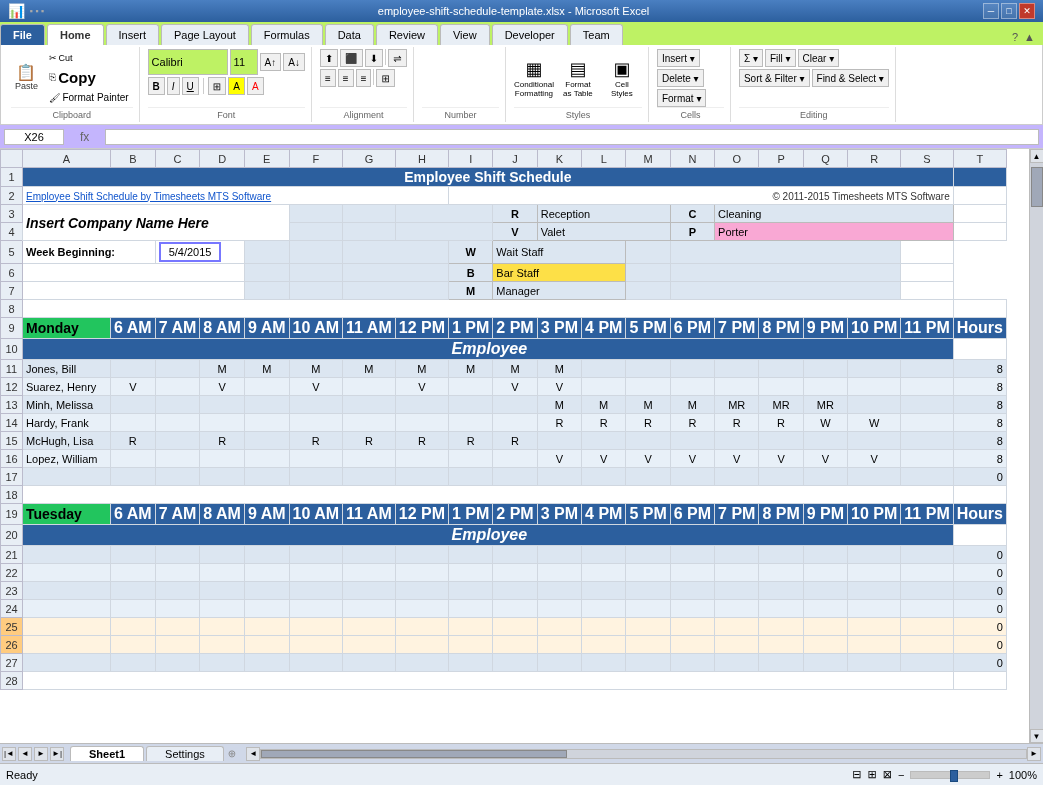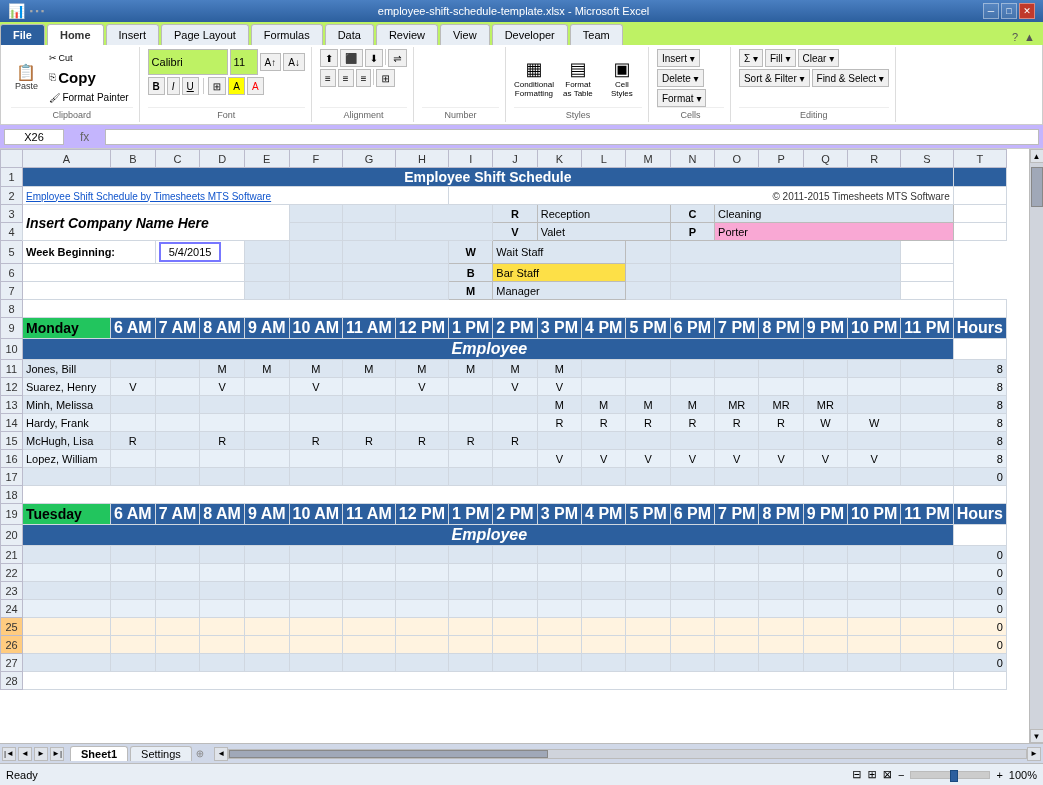"Sheet1" .sheet-tab { padding: 1px 10px -> 1px 18px }
